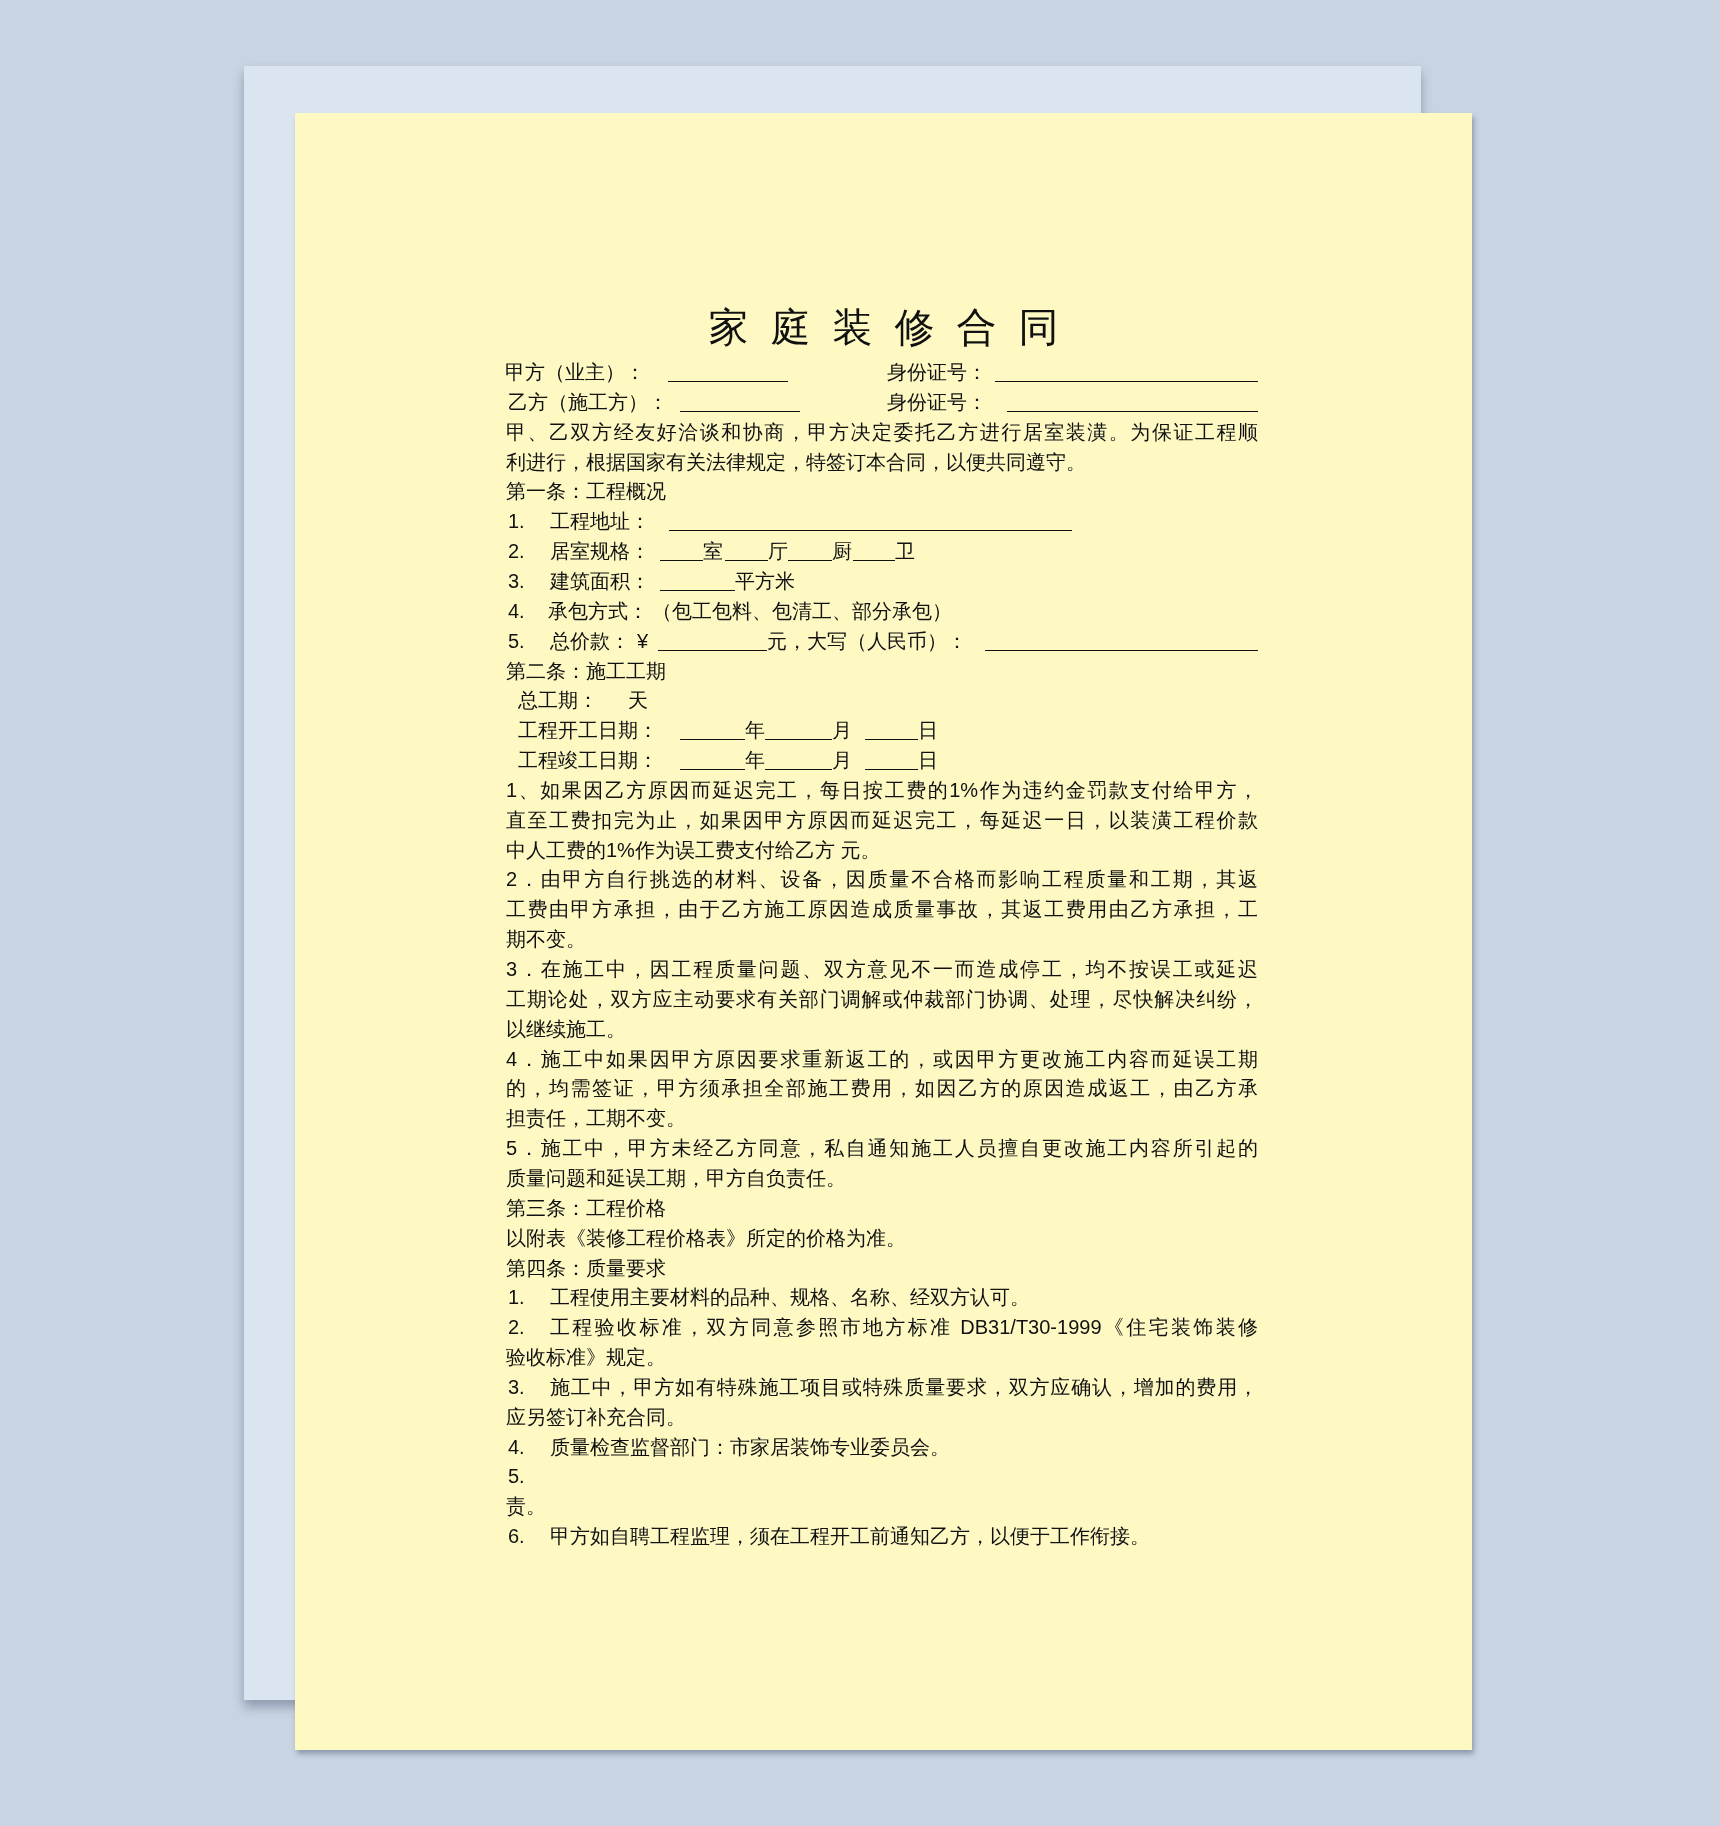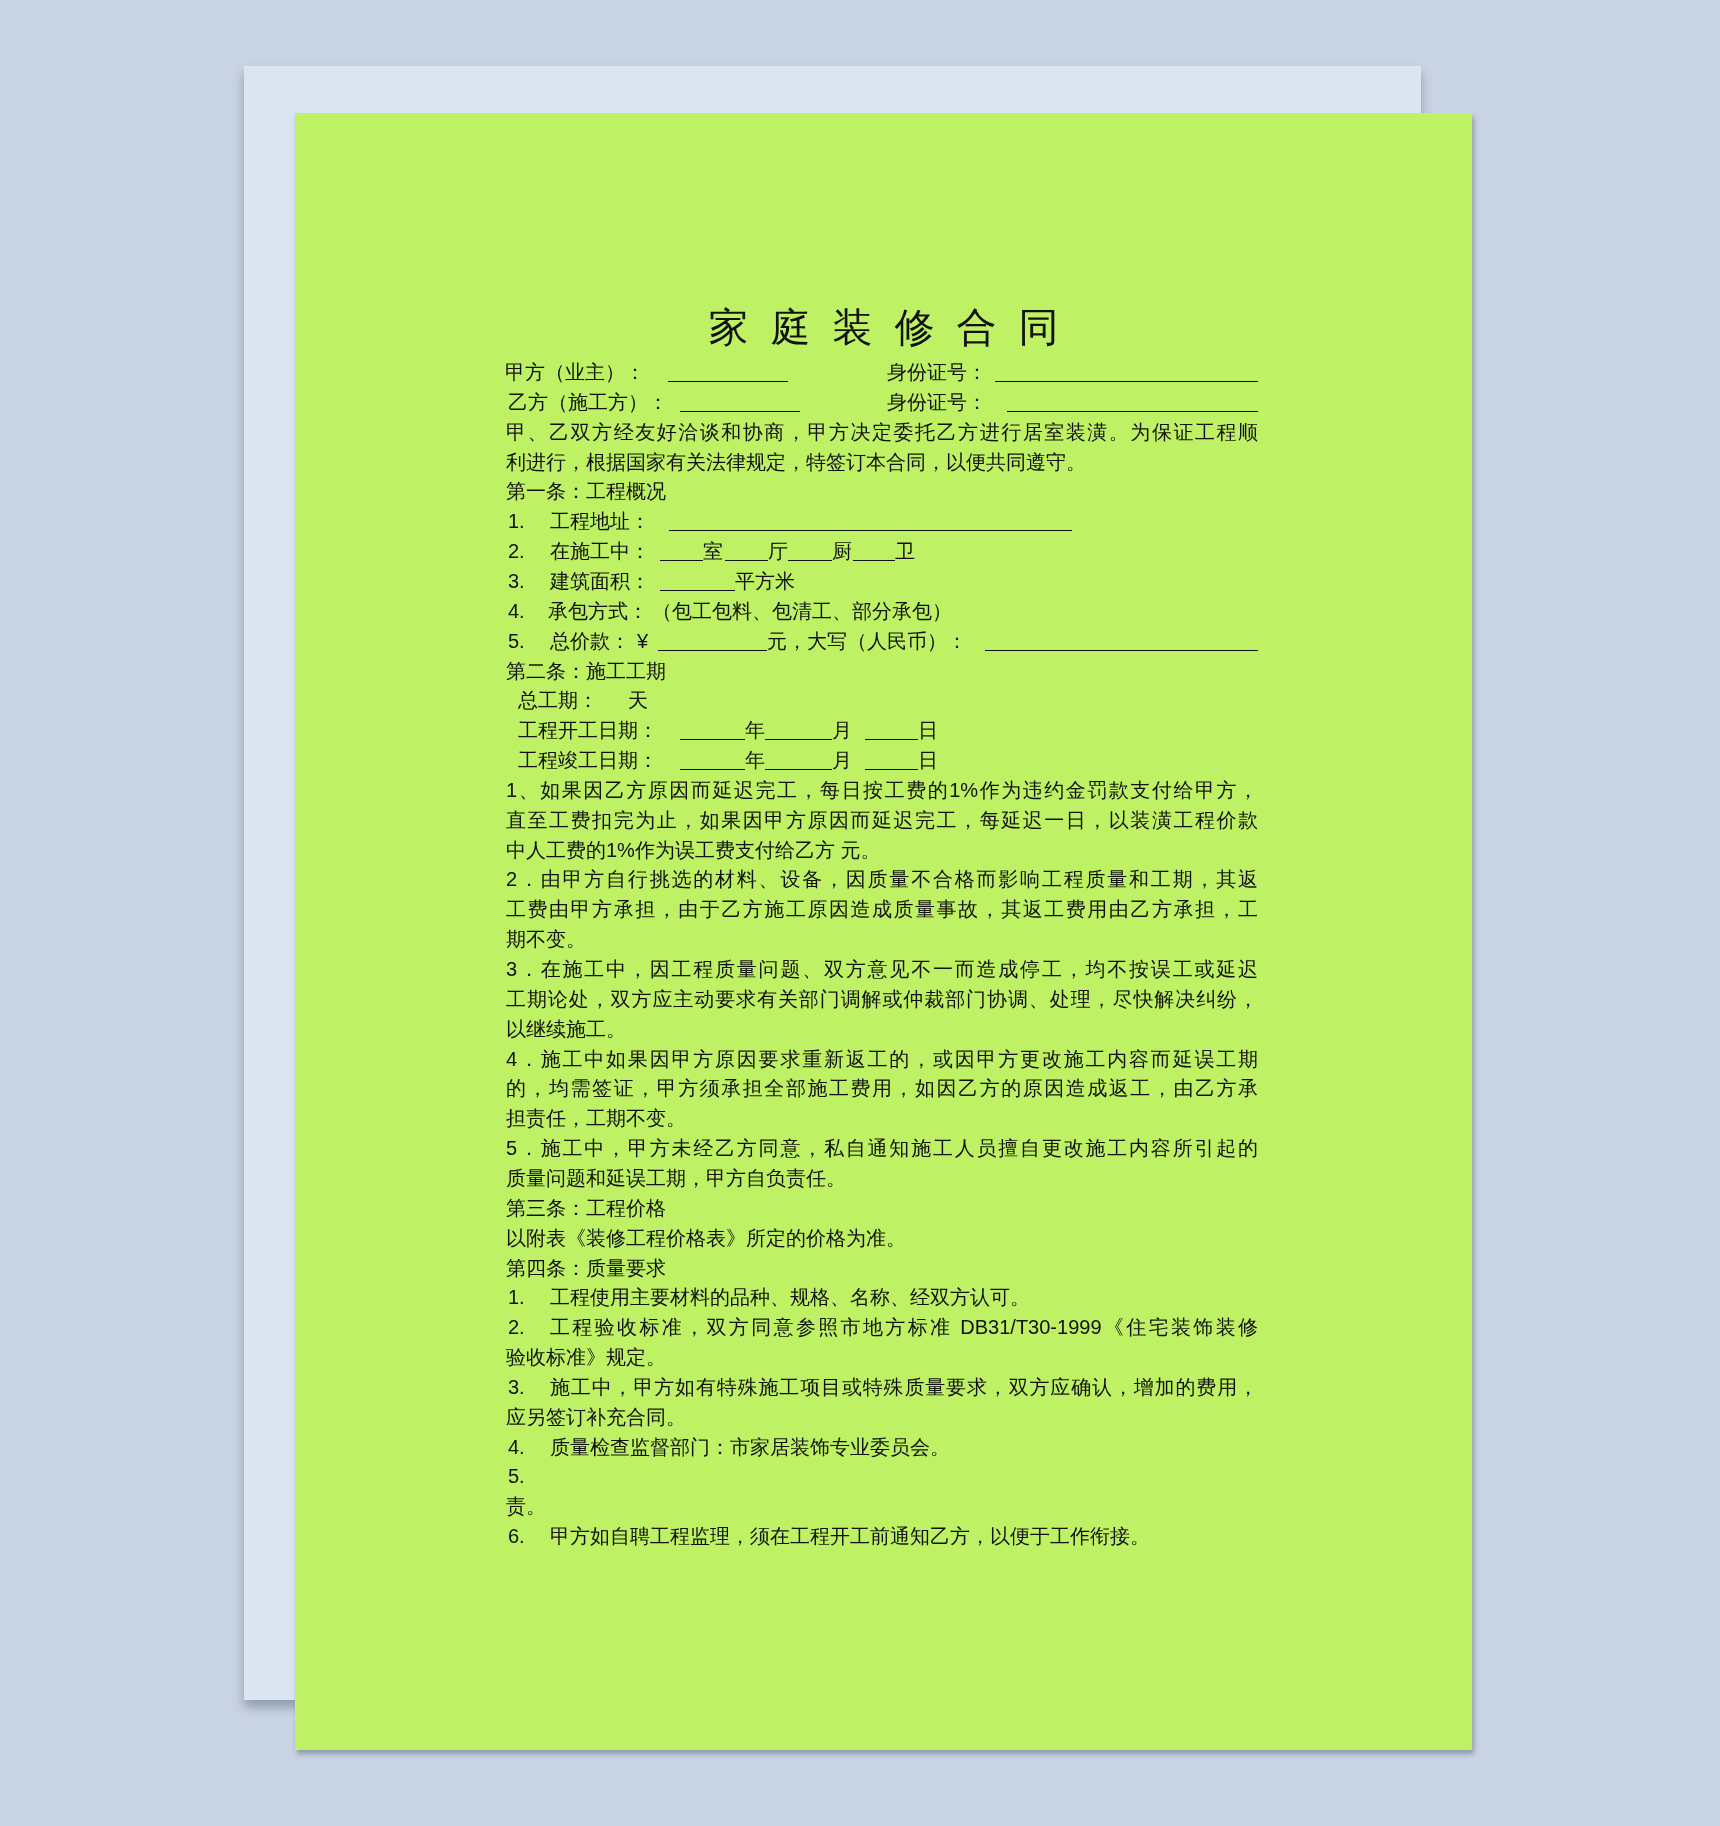"家庭装修合同" .front-page { background: #bef264 -> #fef9c3 }
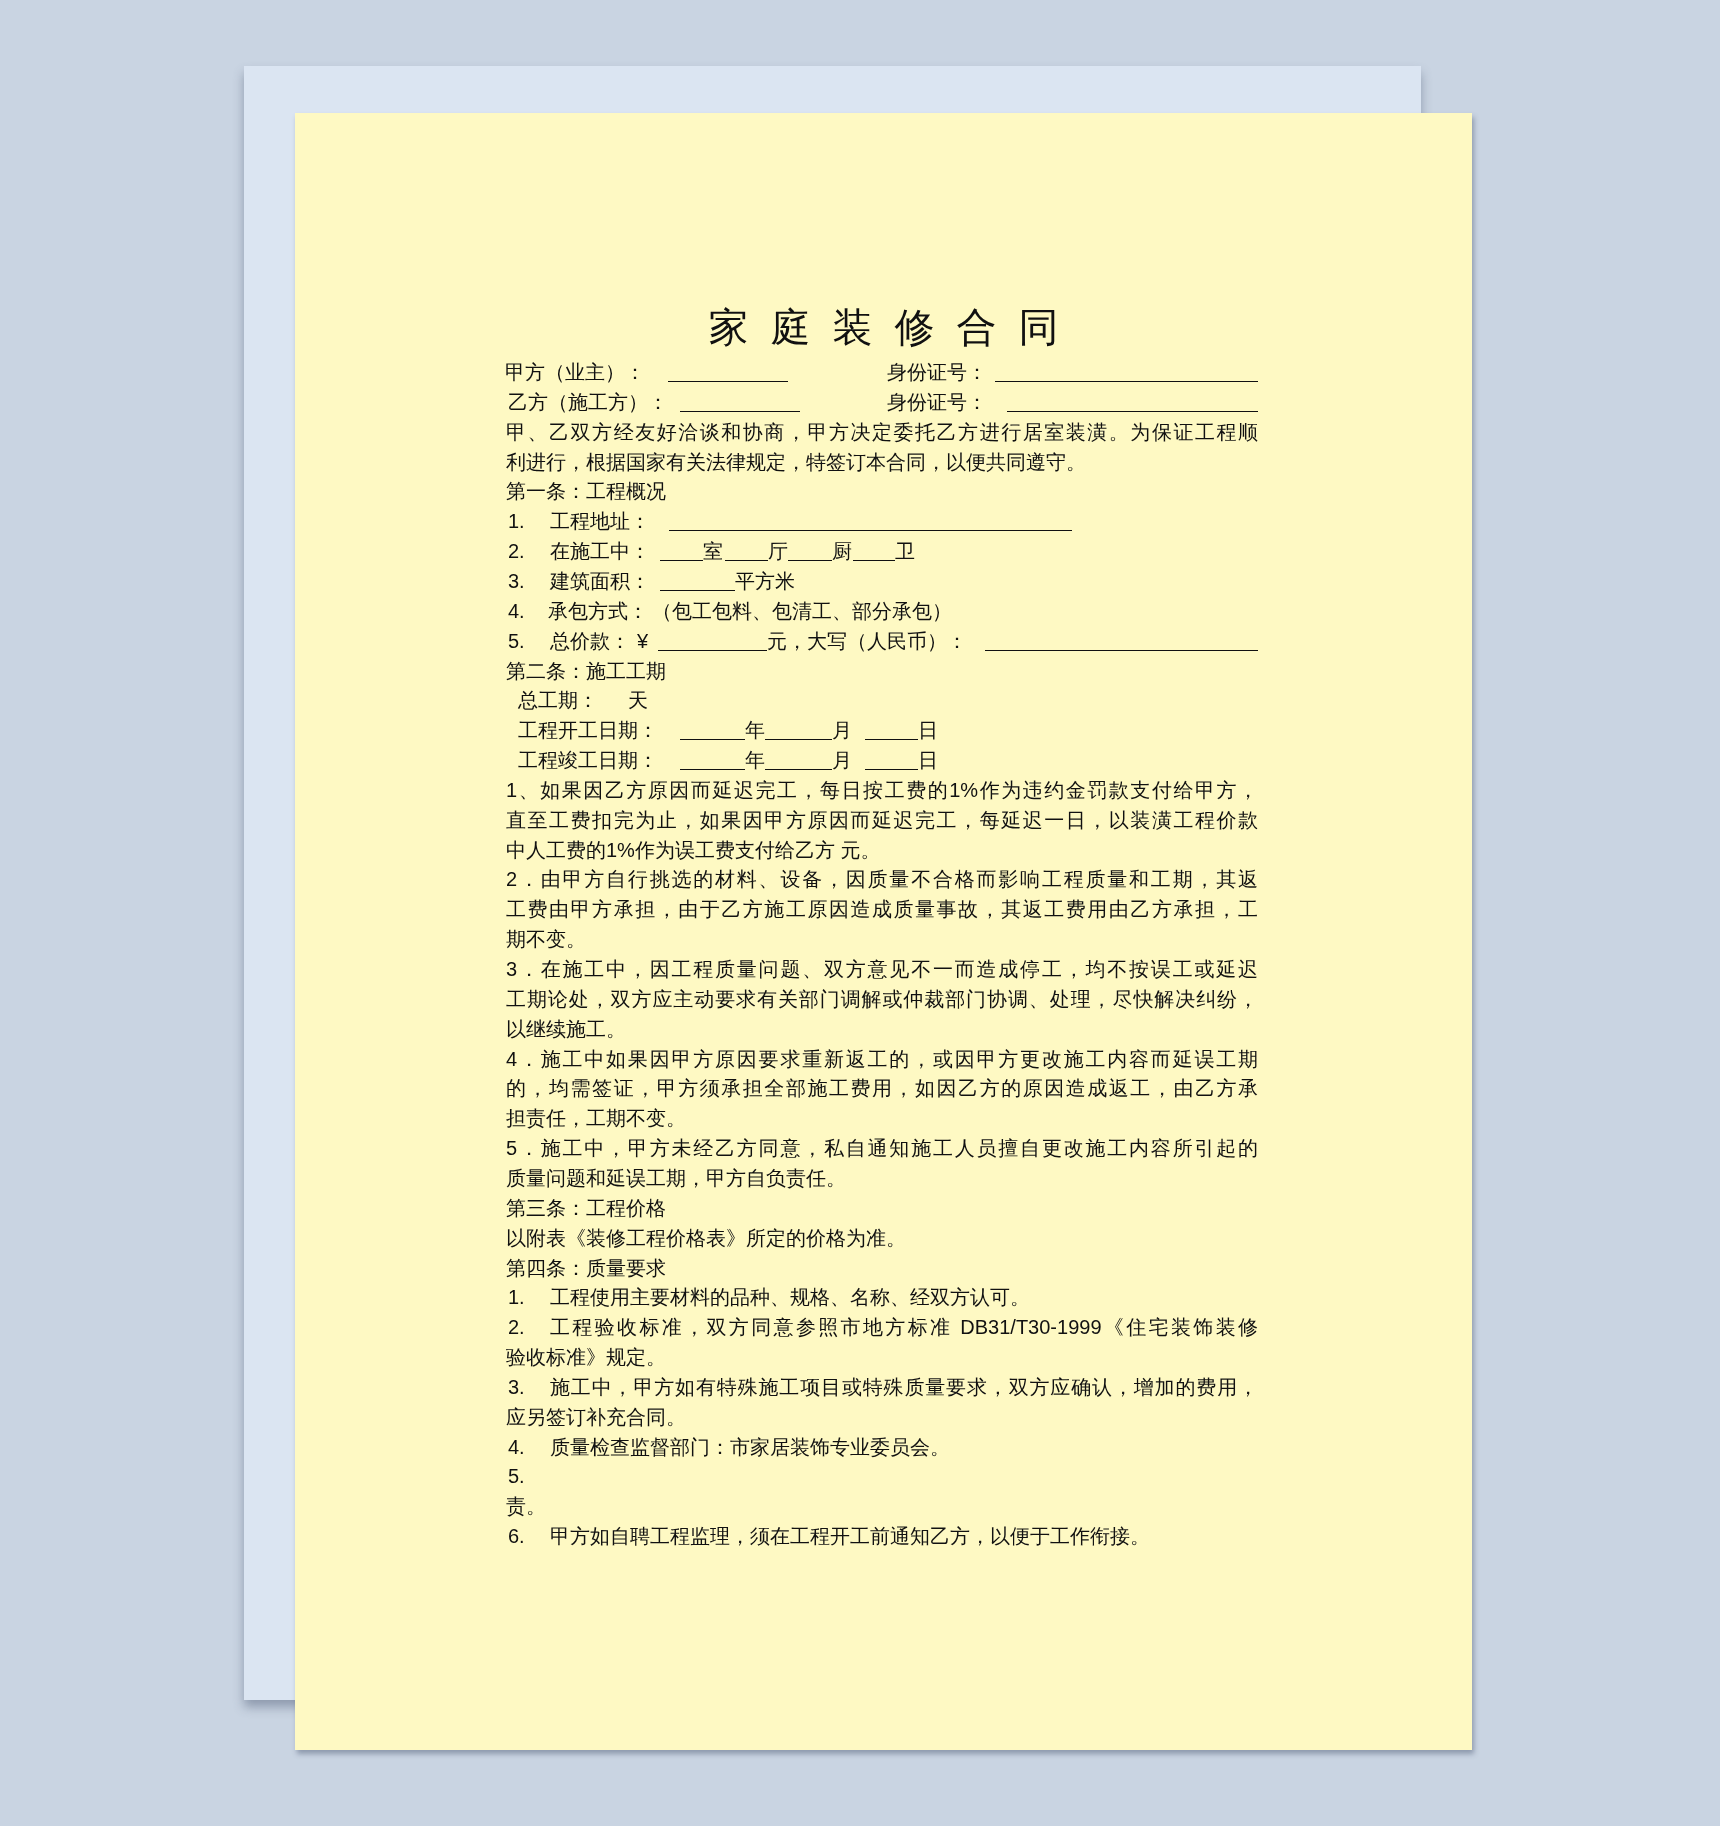"在施工中：" div.ln { text: 在施工中 -> 居室规格 }
